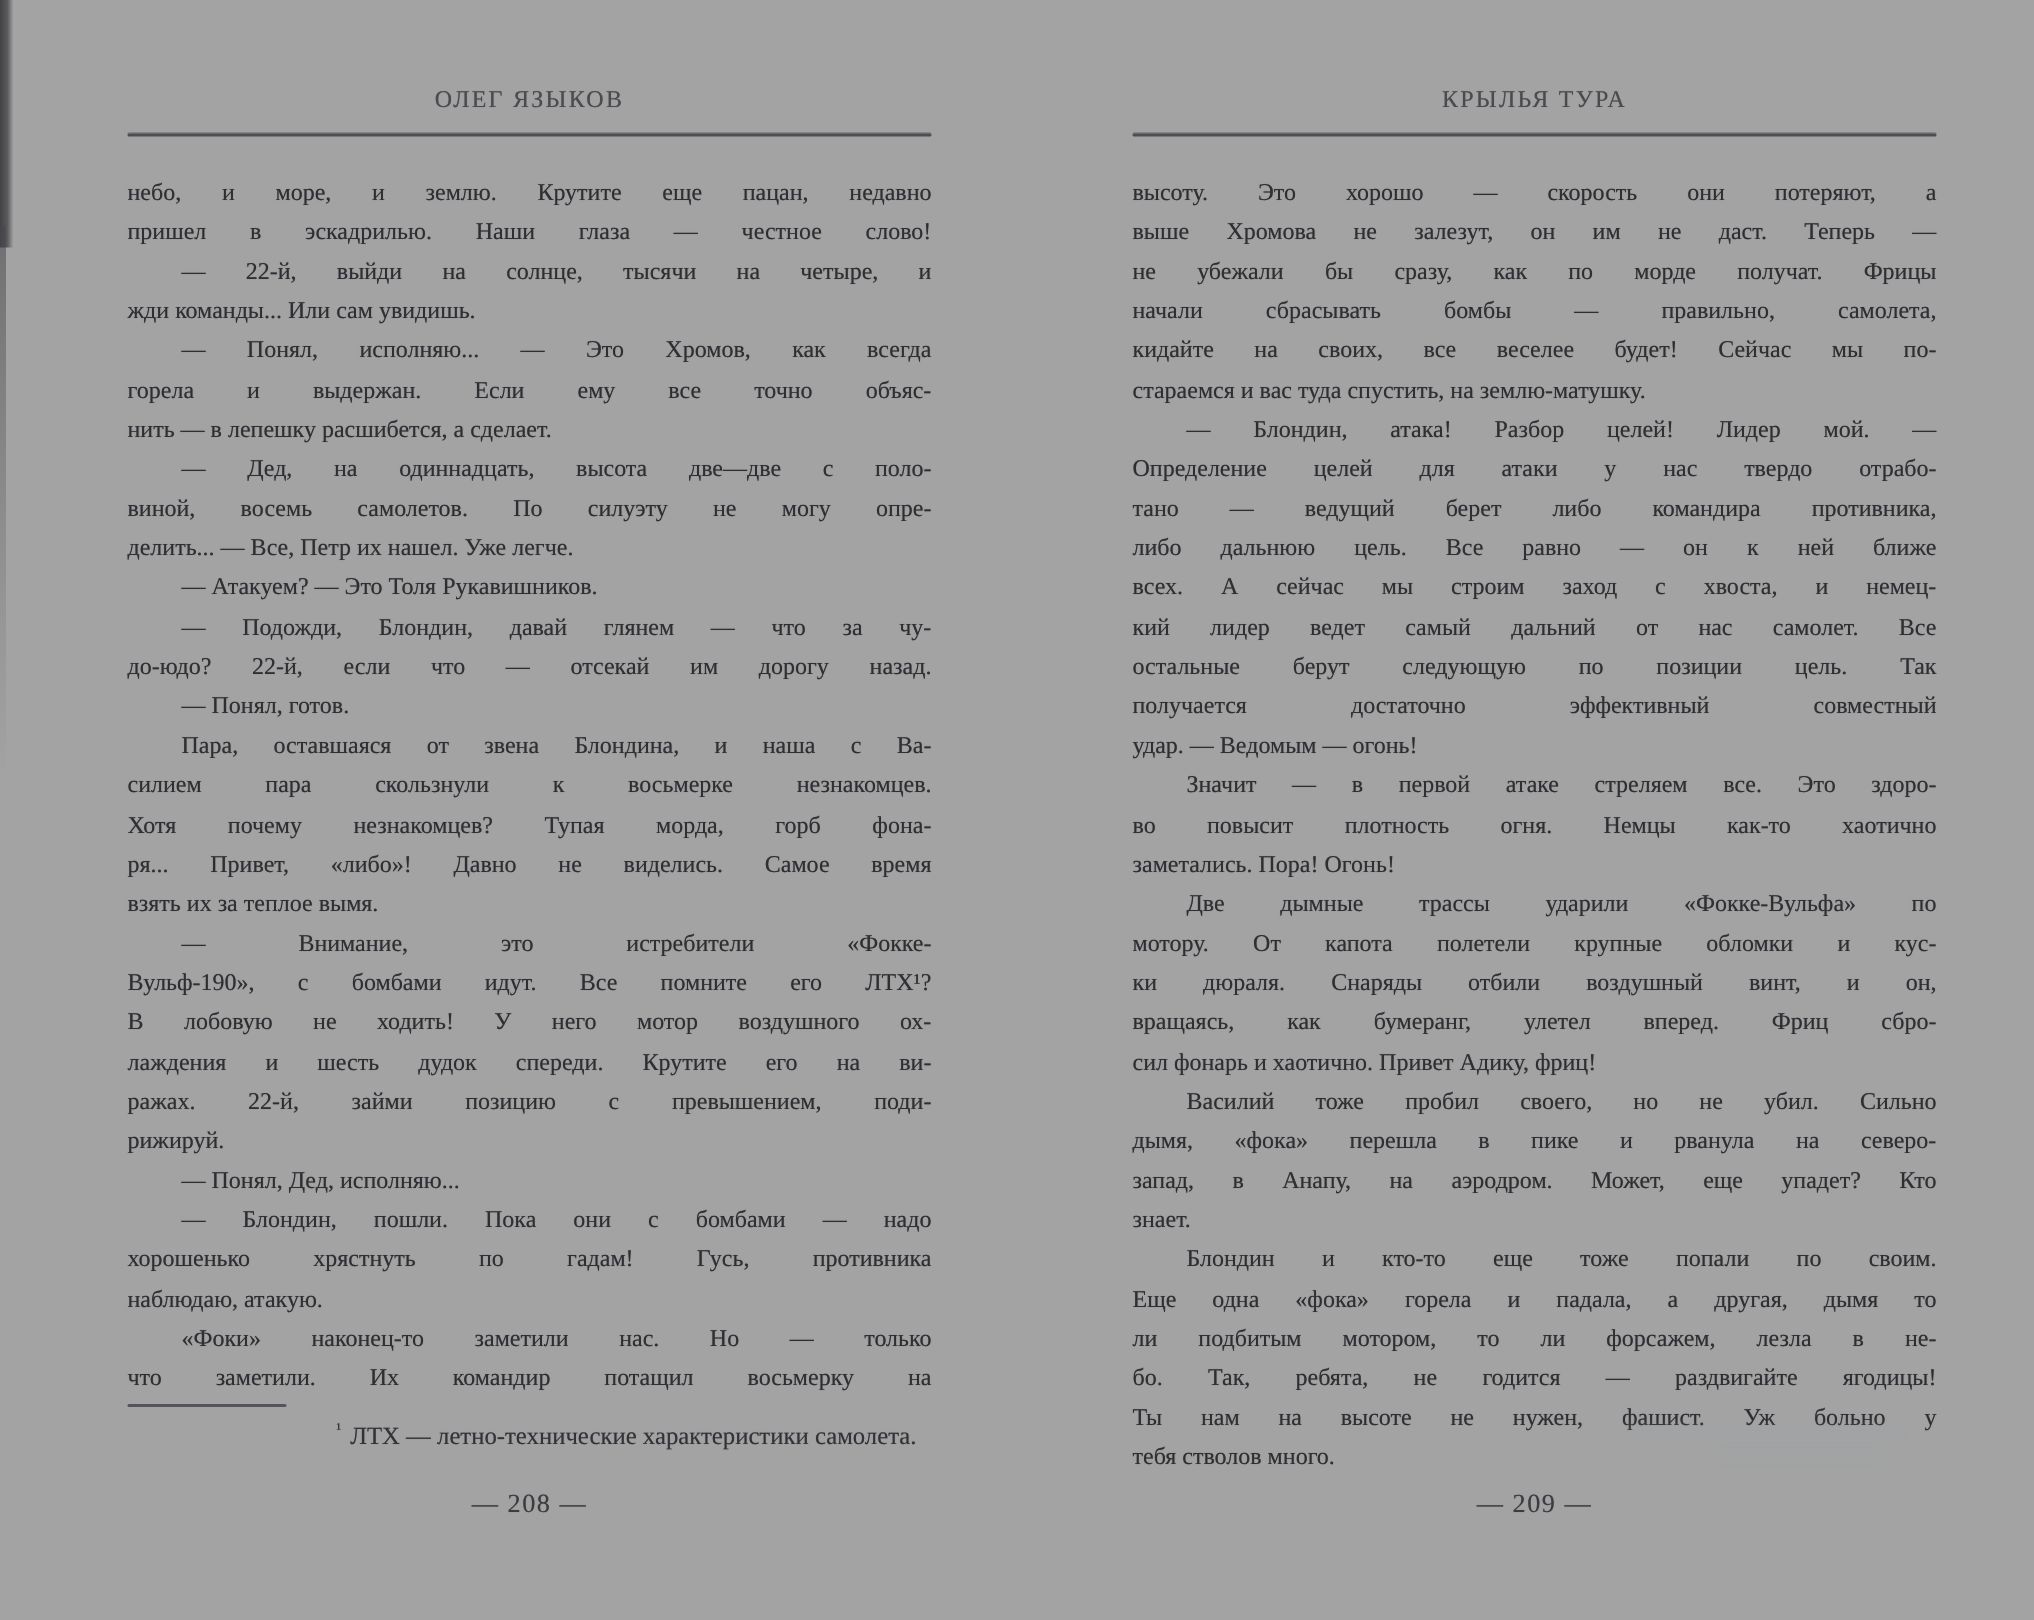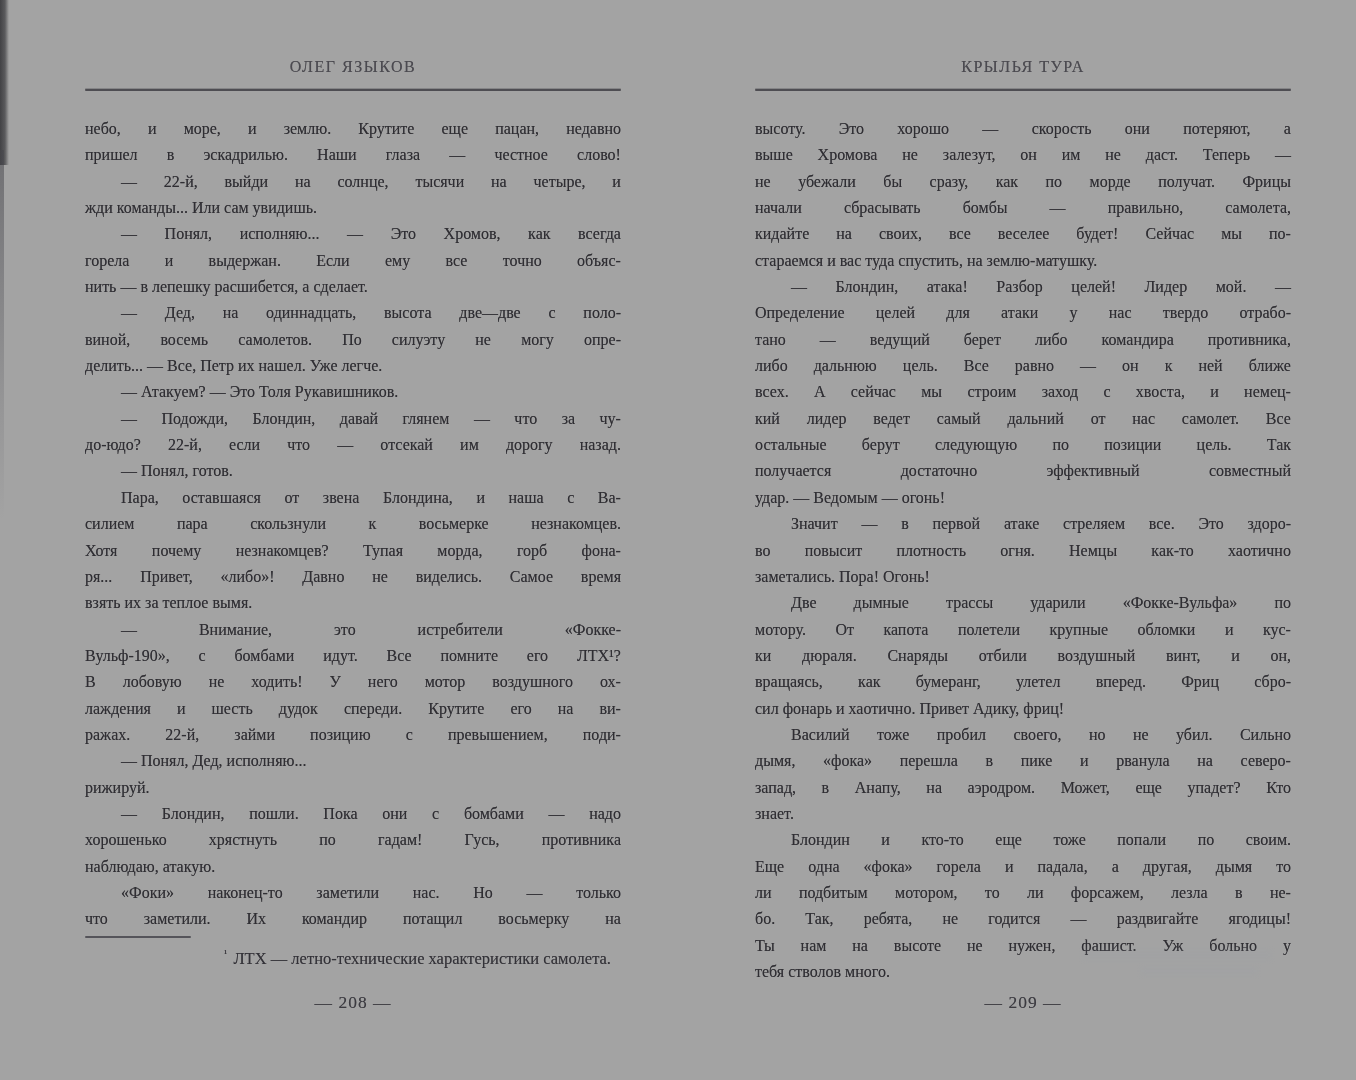"— Понял, Дед, исполняю..." div.line { order: before "рижируй." -> after "рижируй." }
